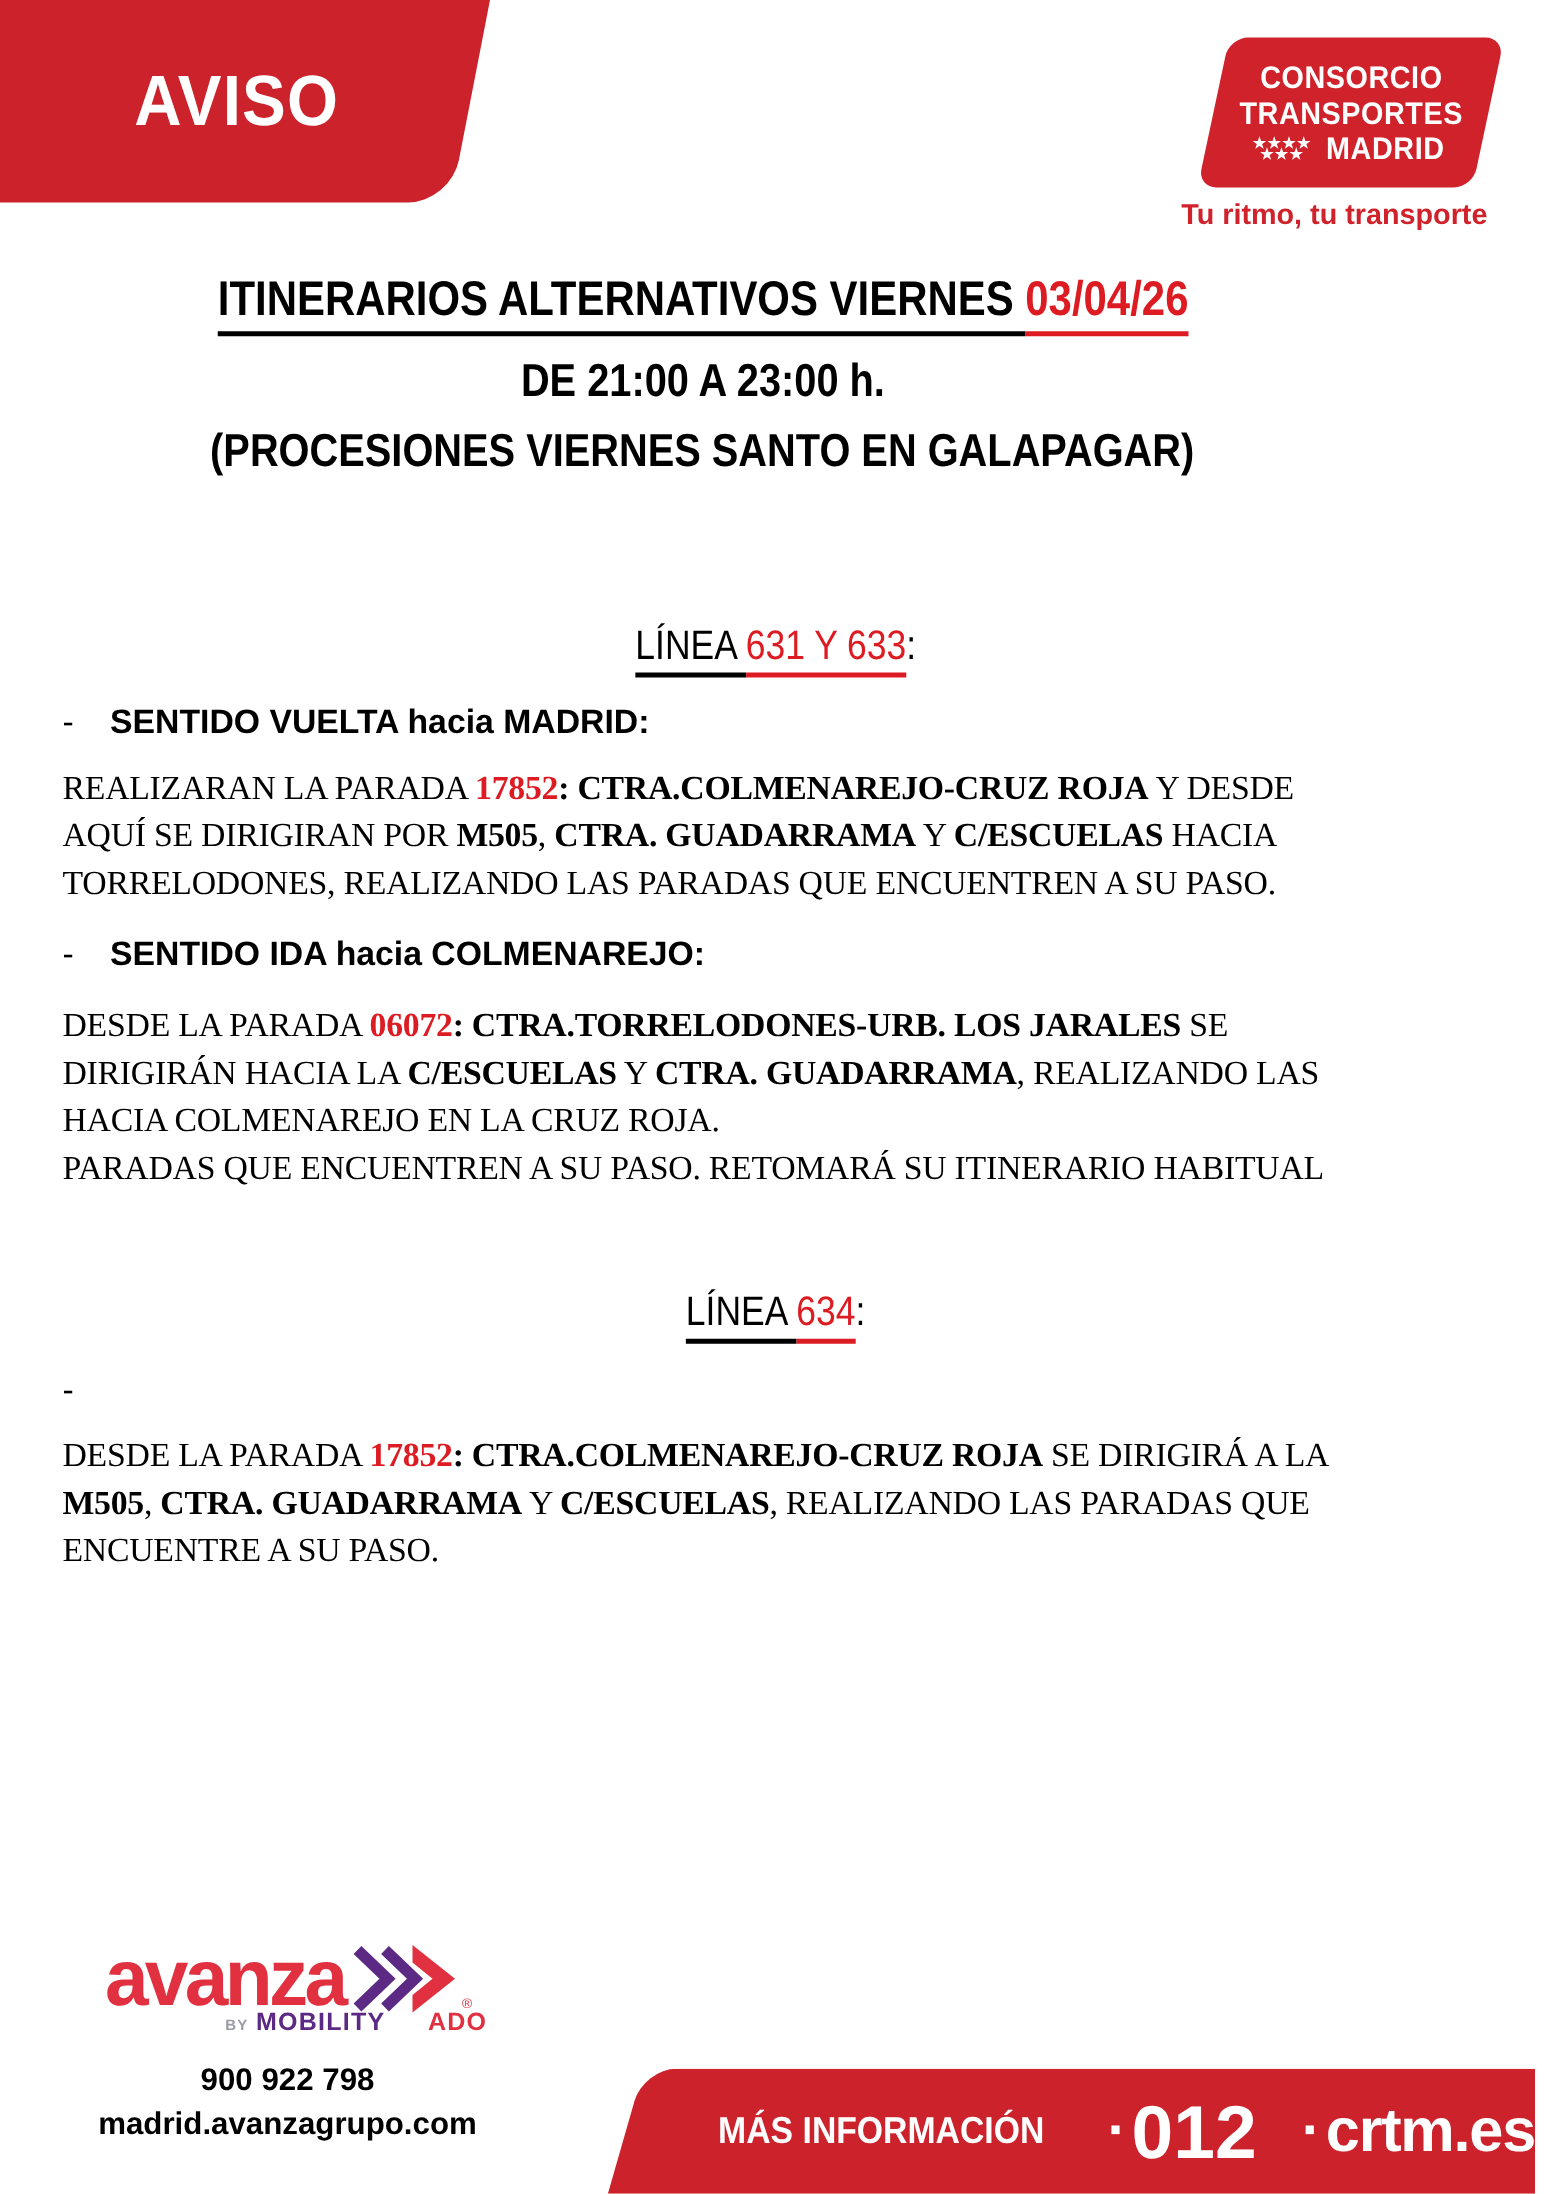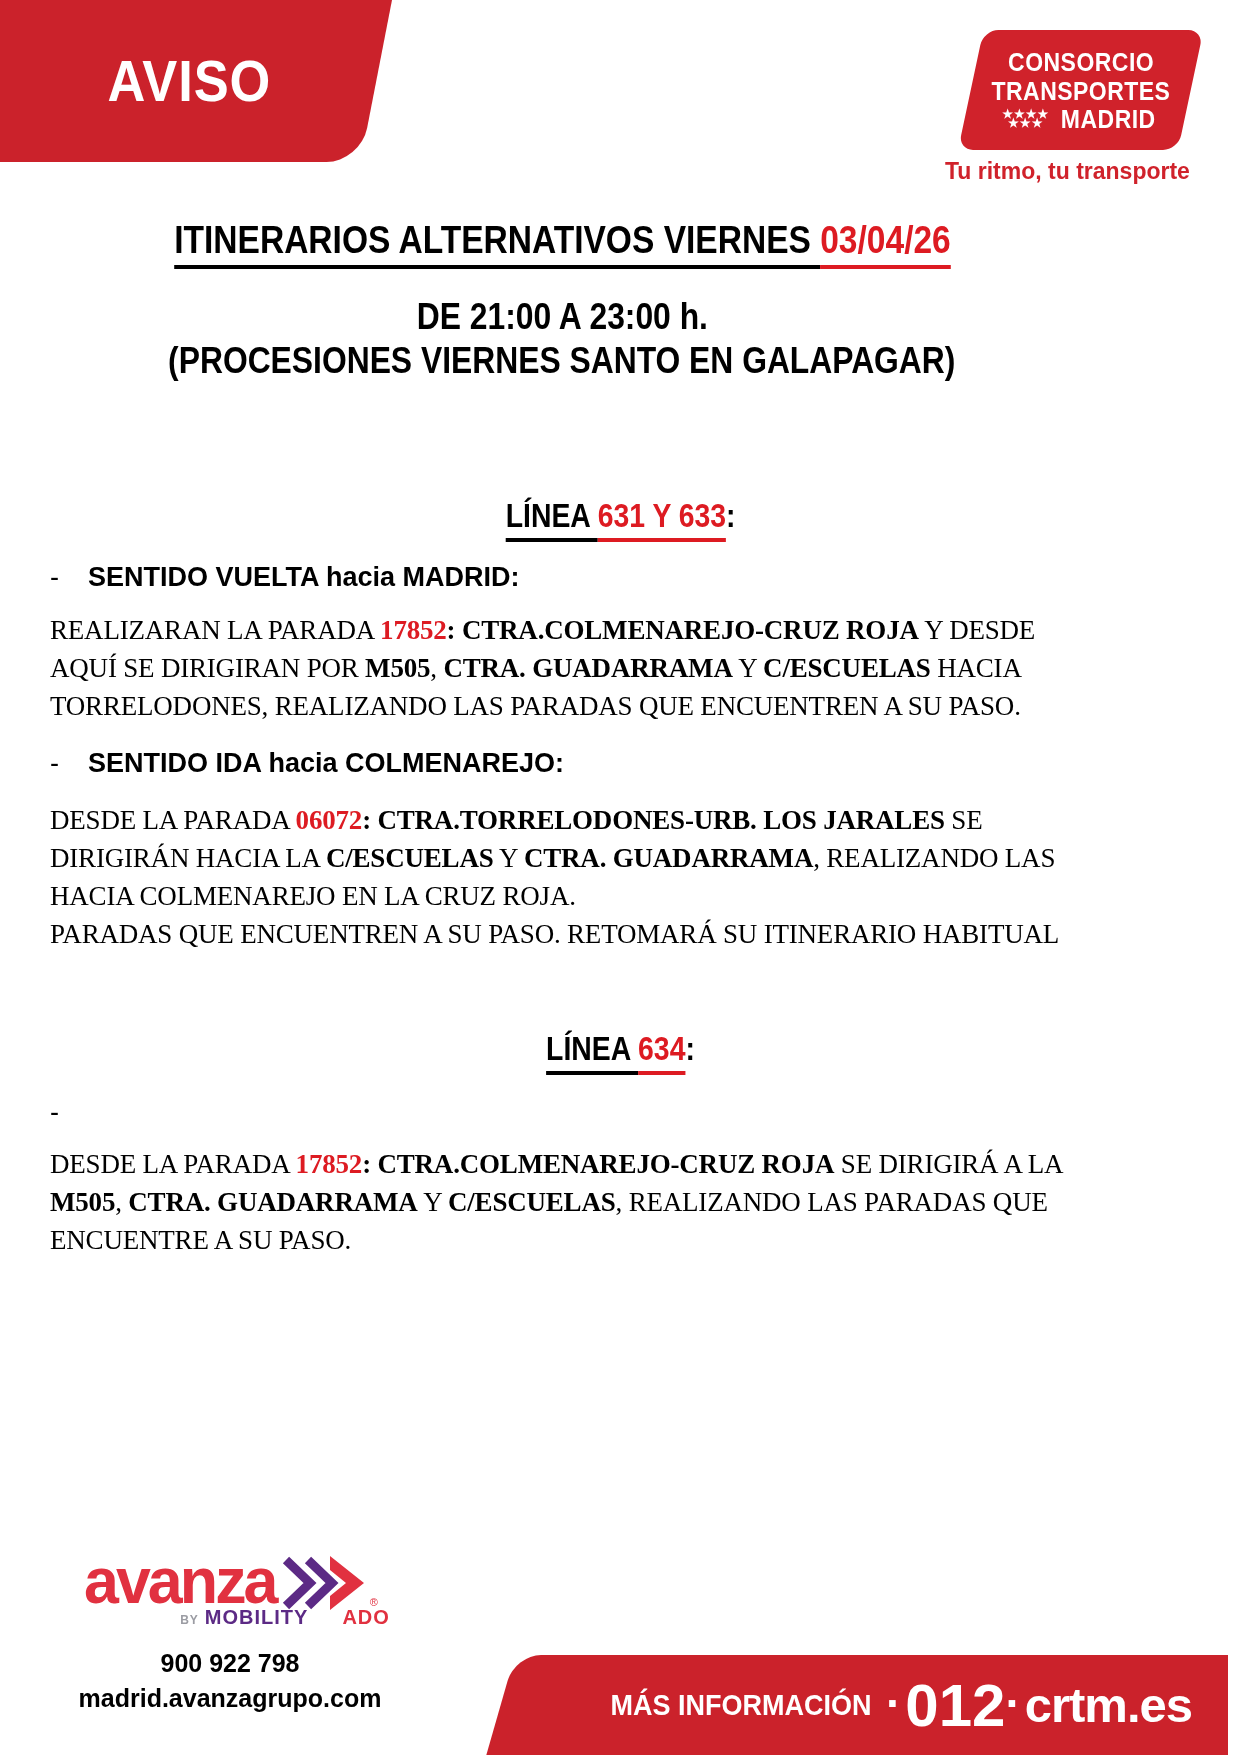"DE 21:00 A 23:00 h." .t2 { top: 296px -> 284px }
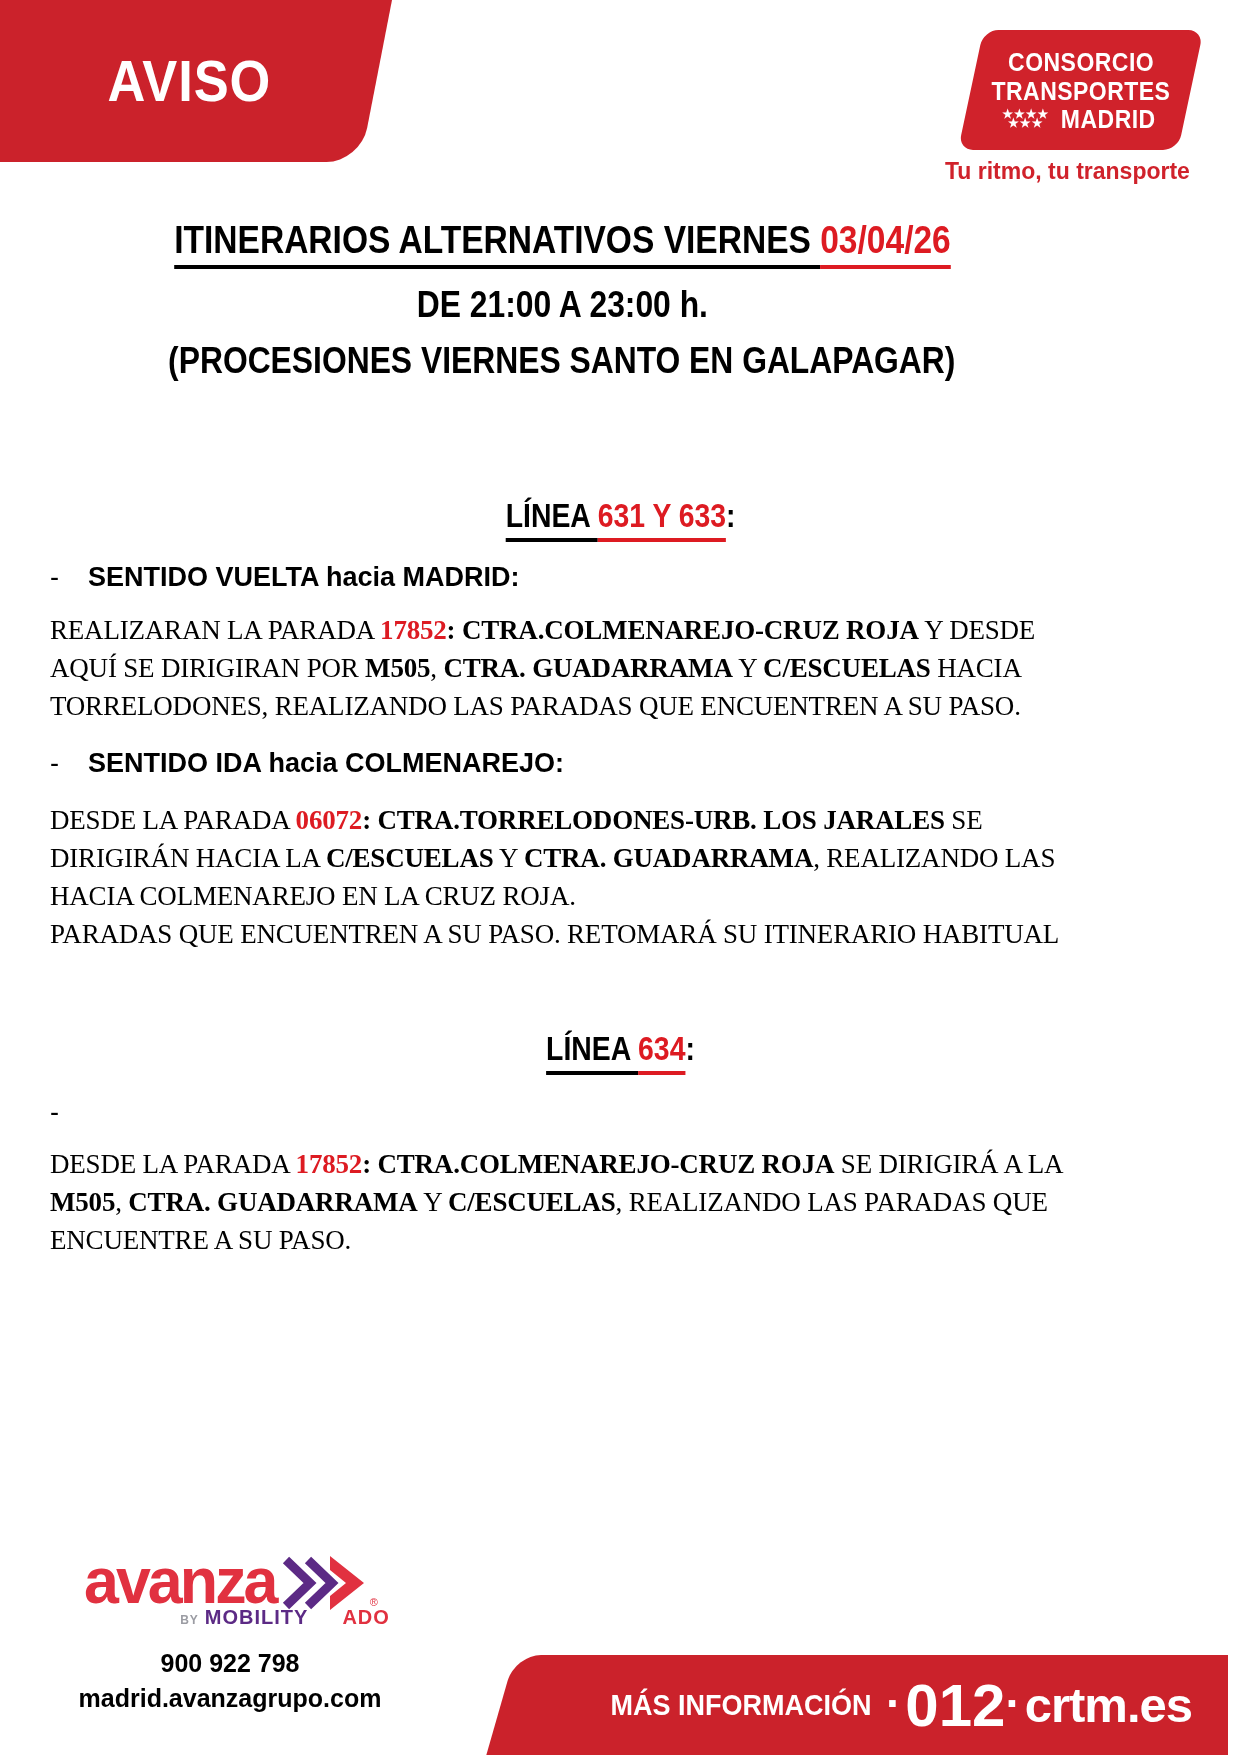"LÍNEA 631 Y 633:" .sec-heading { font-weight: 700 -> 400 }
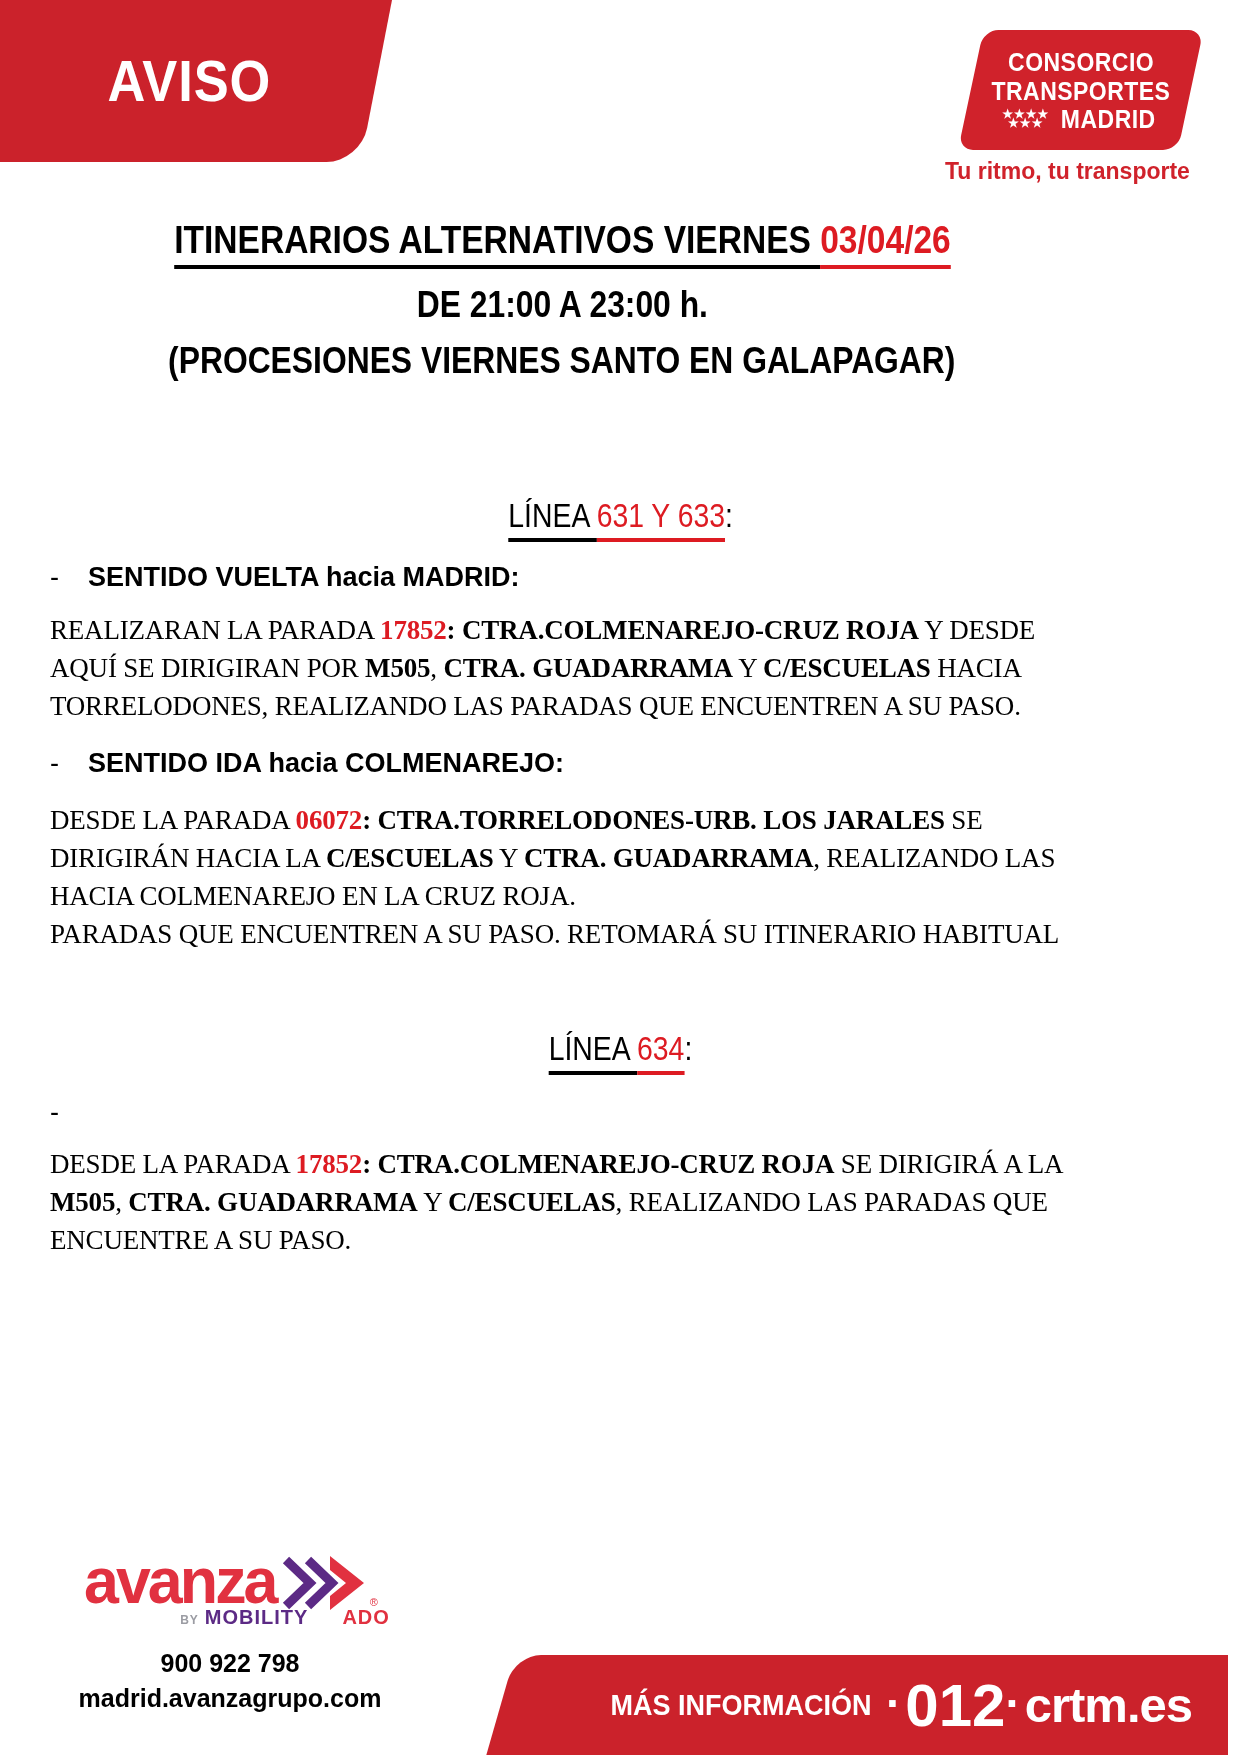"MÁS INFORMACIÓN" .info-content { gap: none -> 26px; justify-content: center -> space-between }
